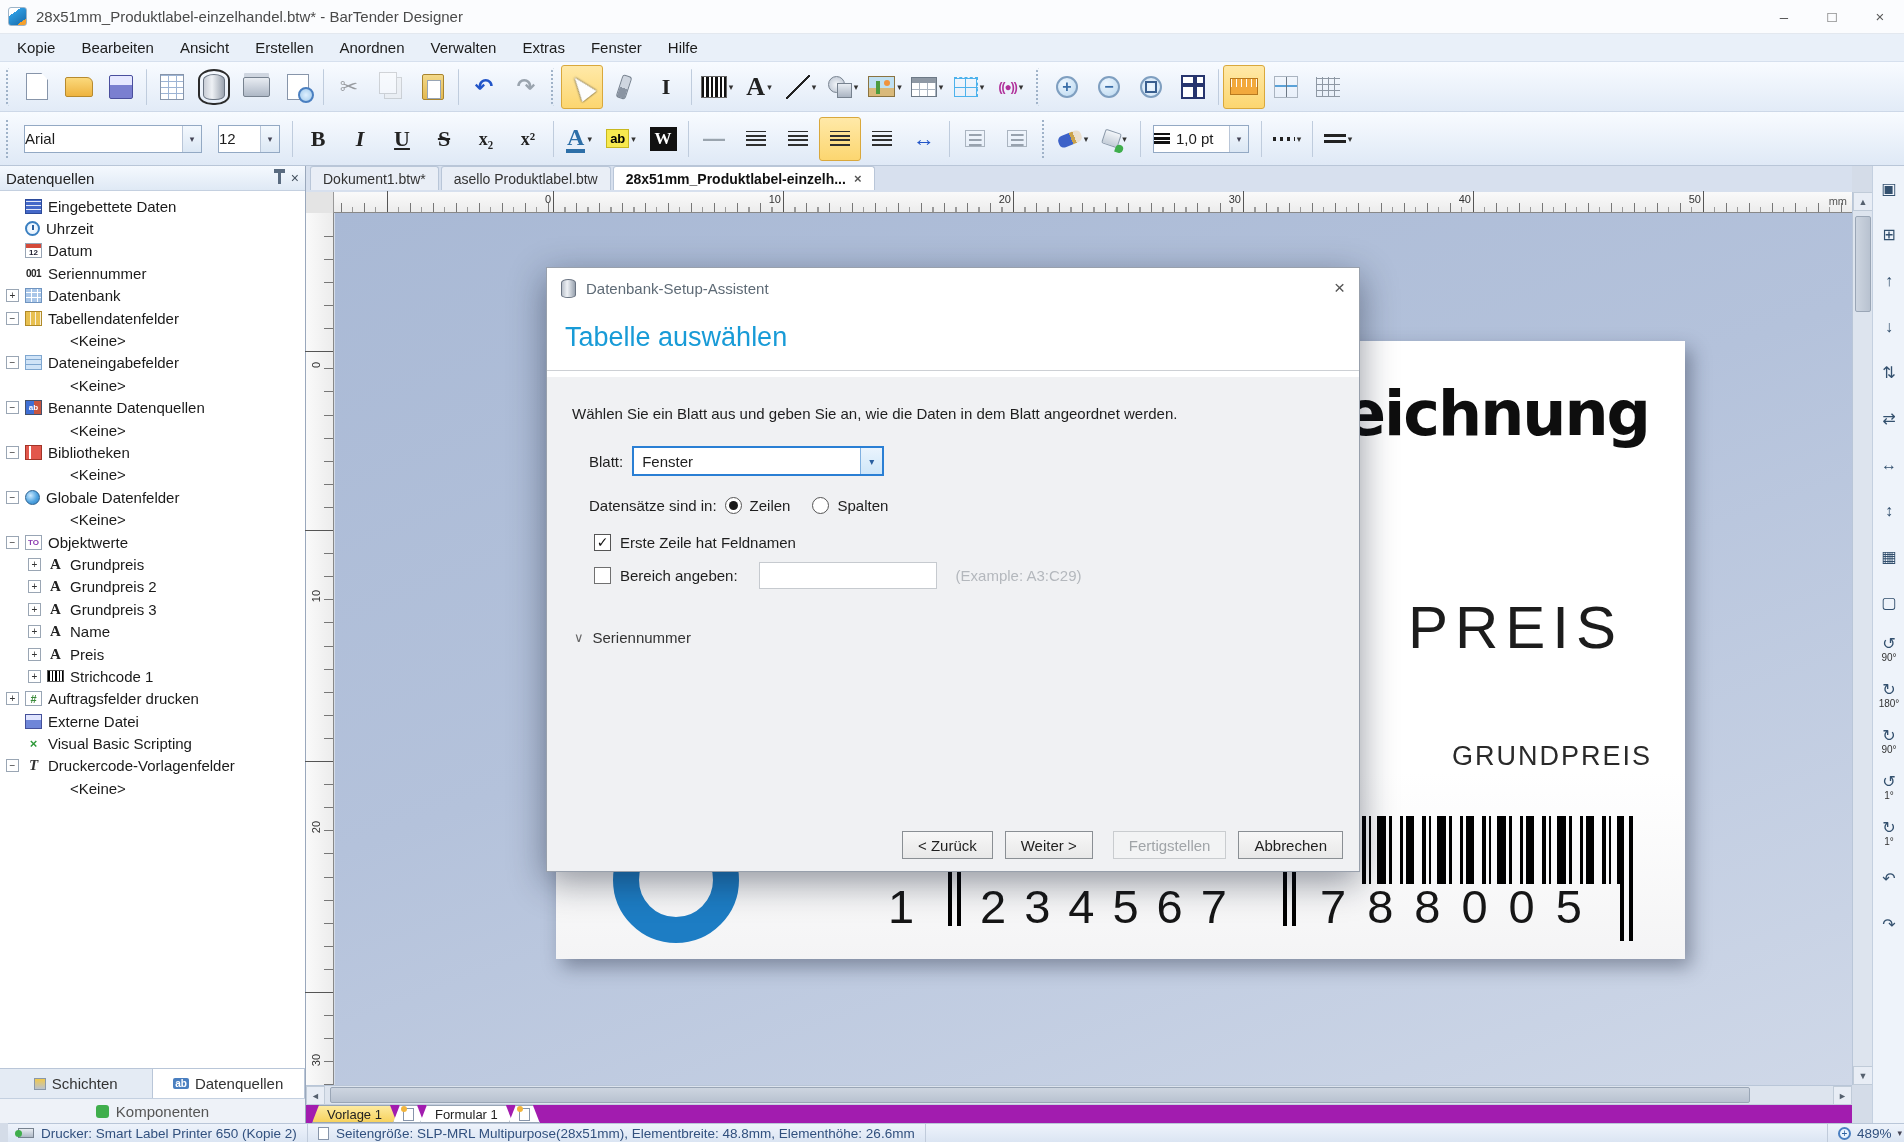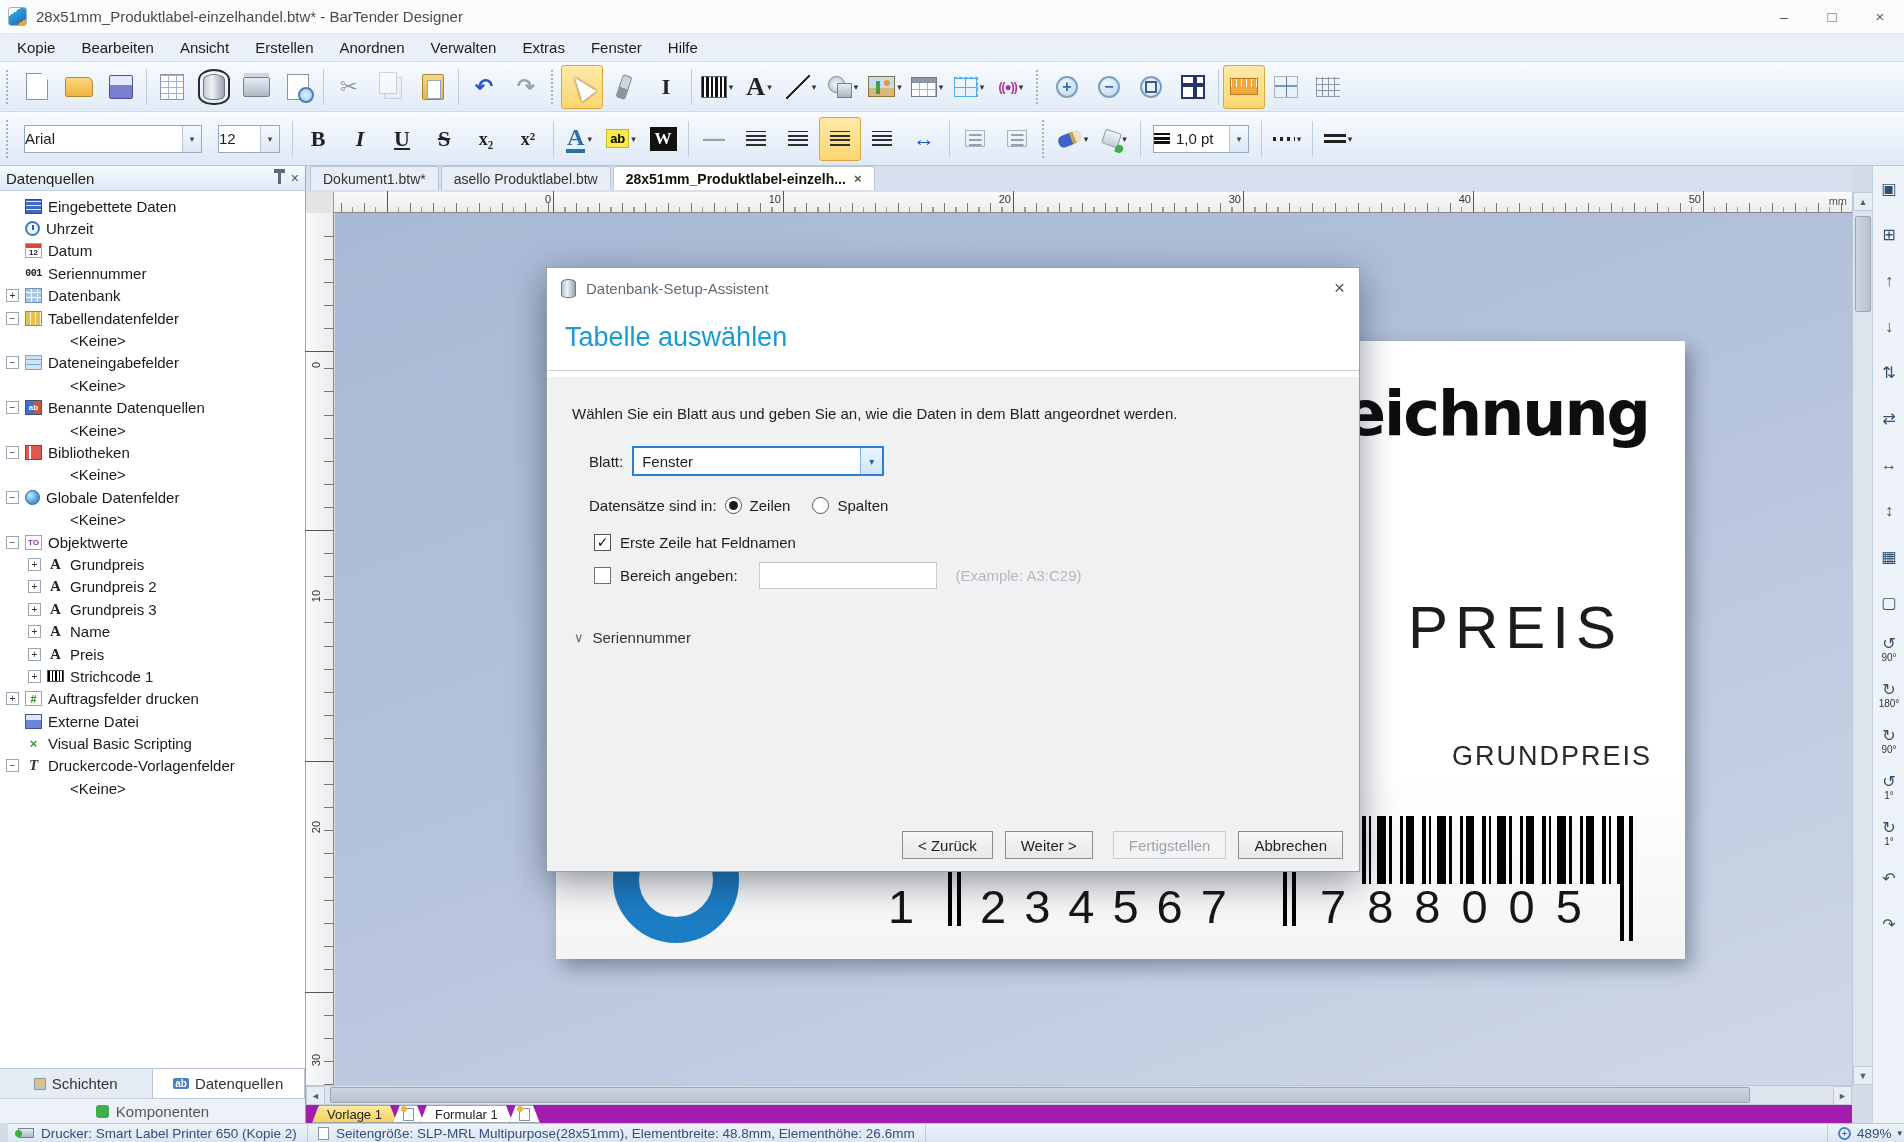"001" .ti-serial { font-family: Liberation Mono, monospace -> none }
